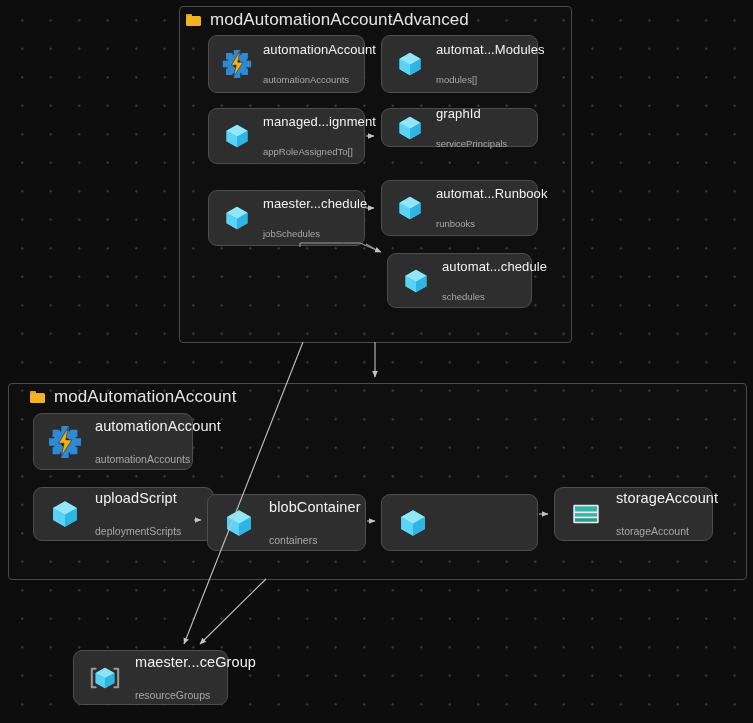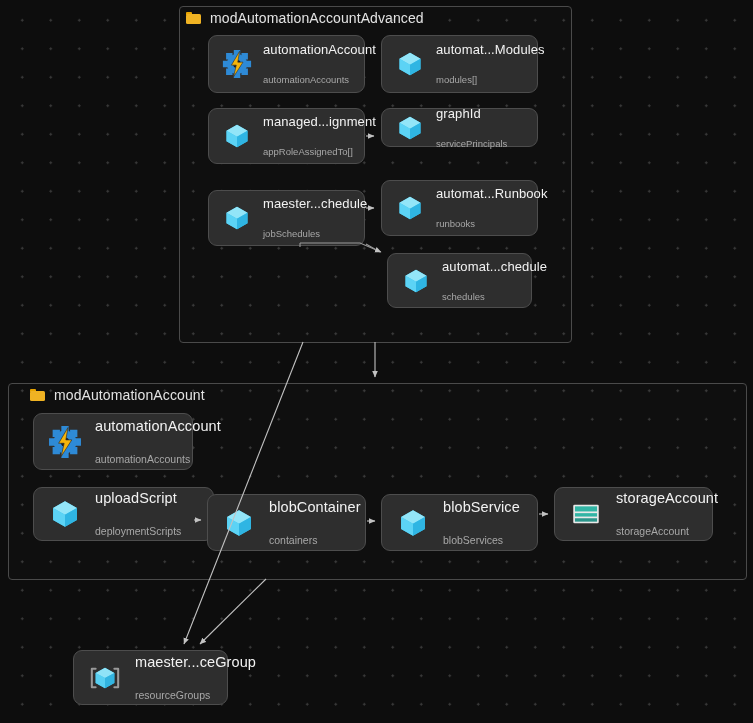"modAutomationAccountAdvanced" .group-label .gl-text { font-size: 14px -> 17px }
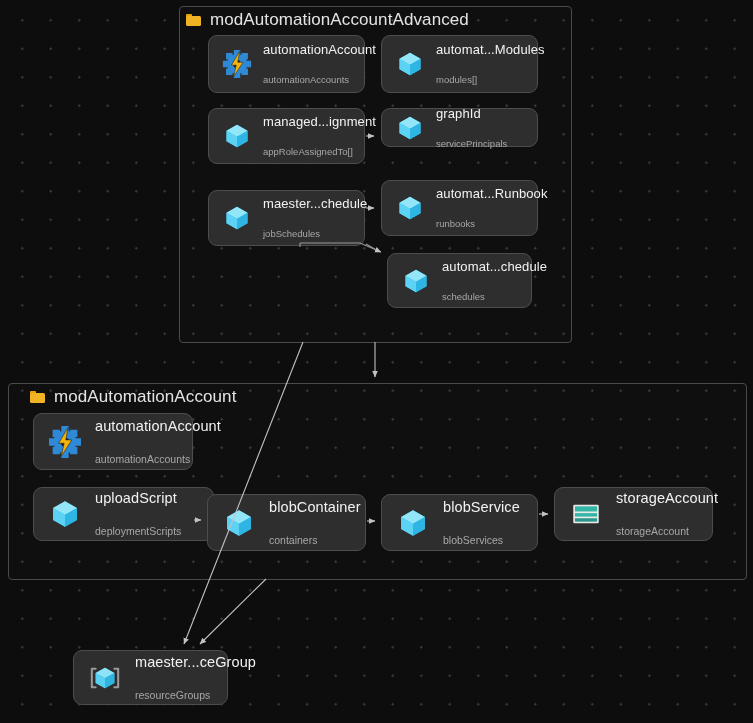"blobService" span.labels { html: <span> <span>blobService</span> <span>blobServices</span> </span> -> none }
